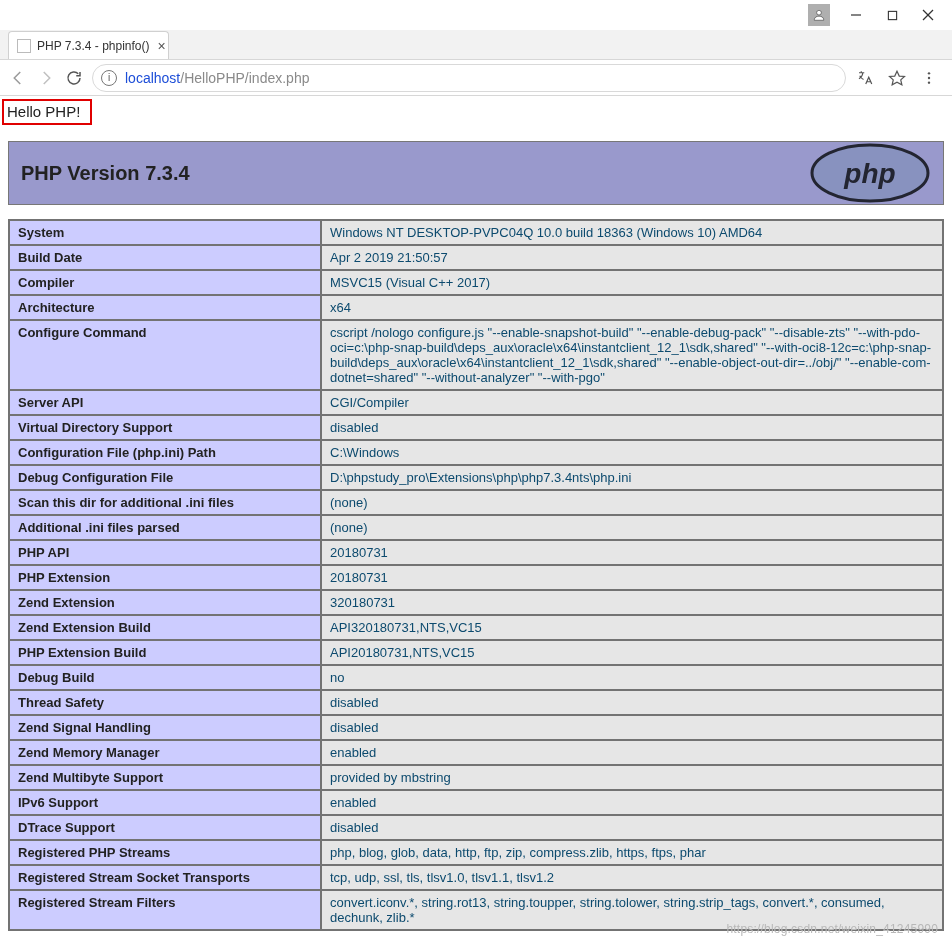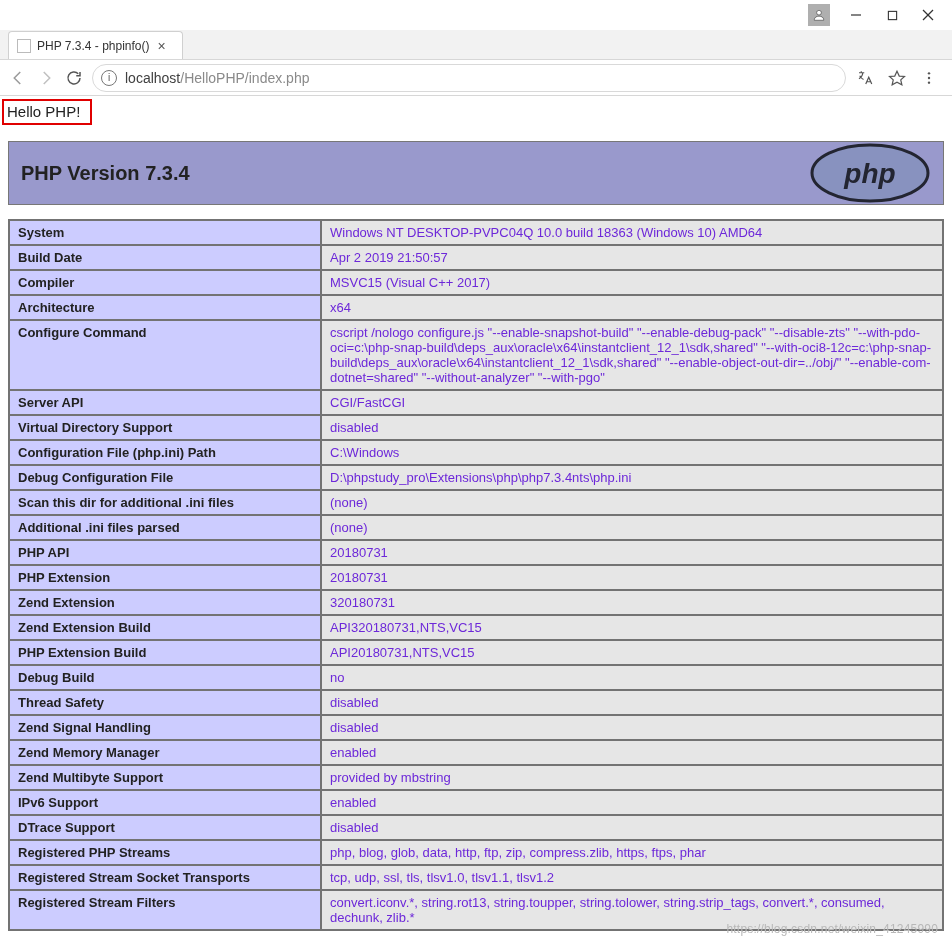"PHP 7.3.4 - phpinfo()" .tab { padding: 0 16px 0 8px -> 0 2px 0 8px }
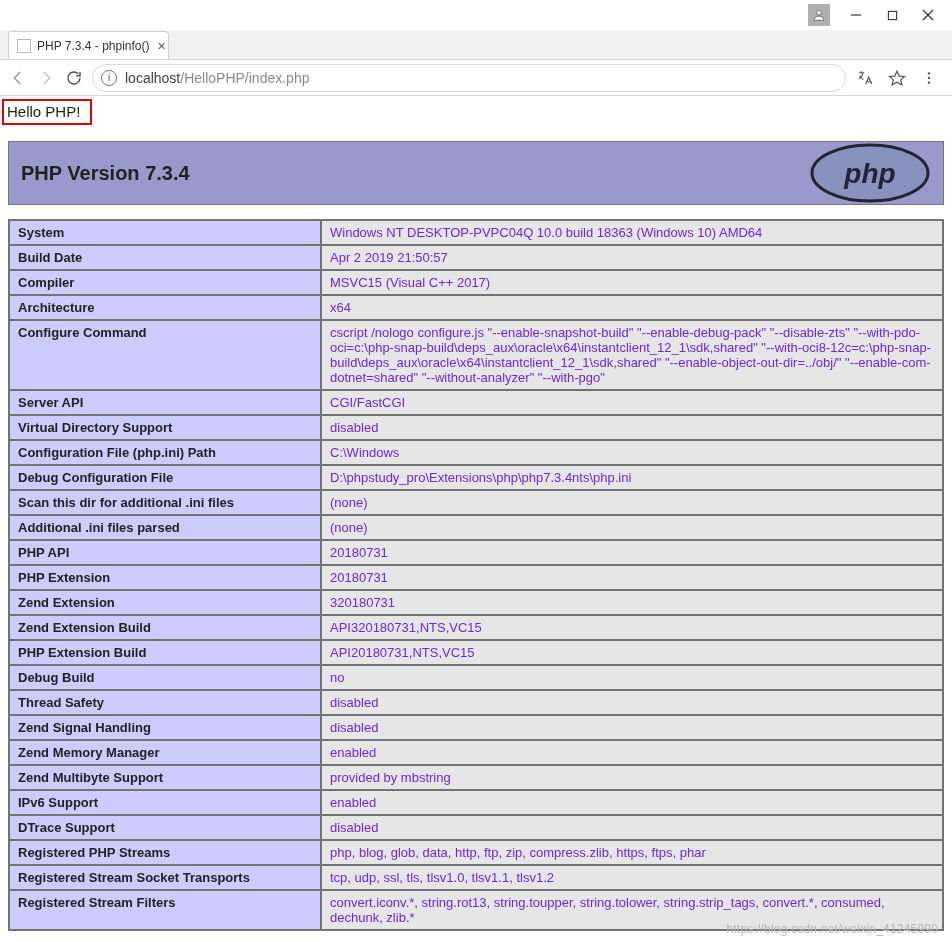"localhost" .omnibox .host { color: #404040 -> #1d4ed8 }
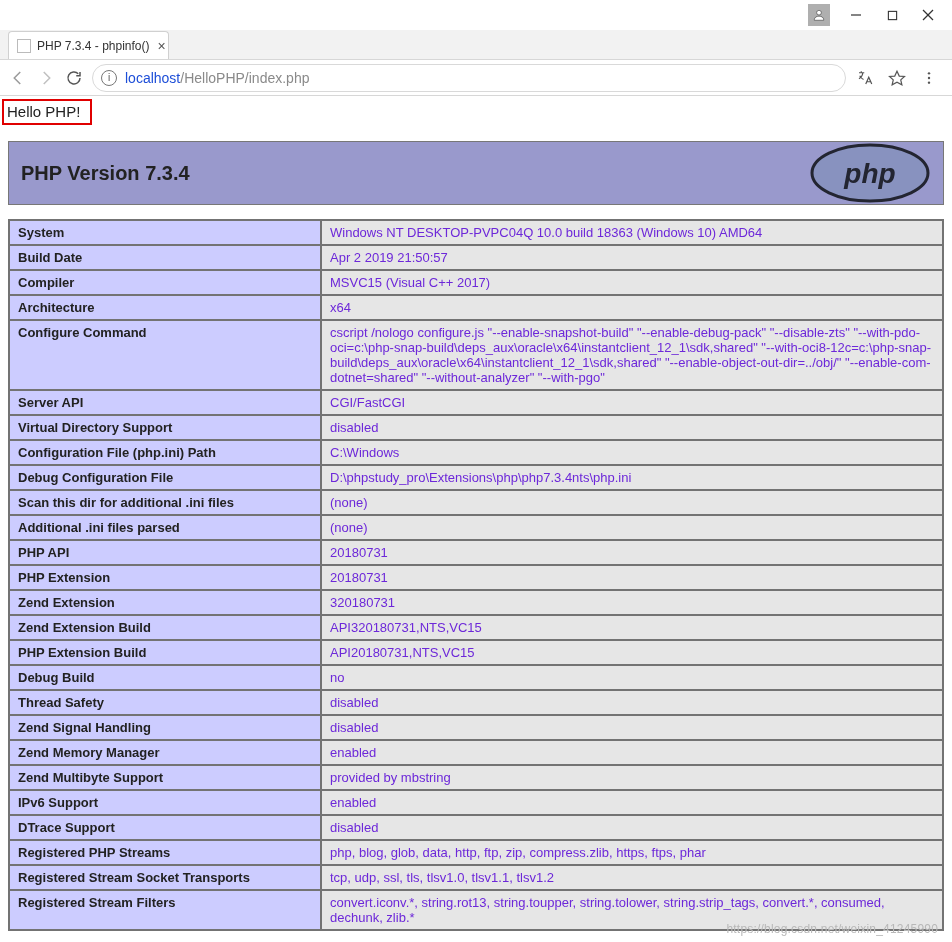"Windows NT DESKTOP-PVPC04Q 10.0 build" .info-table td.v { color: #6d28d9 -> #0c4a6e }
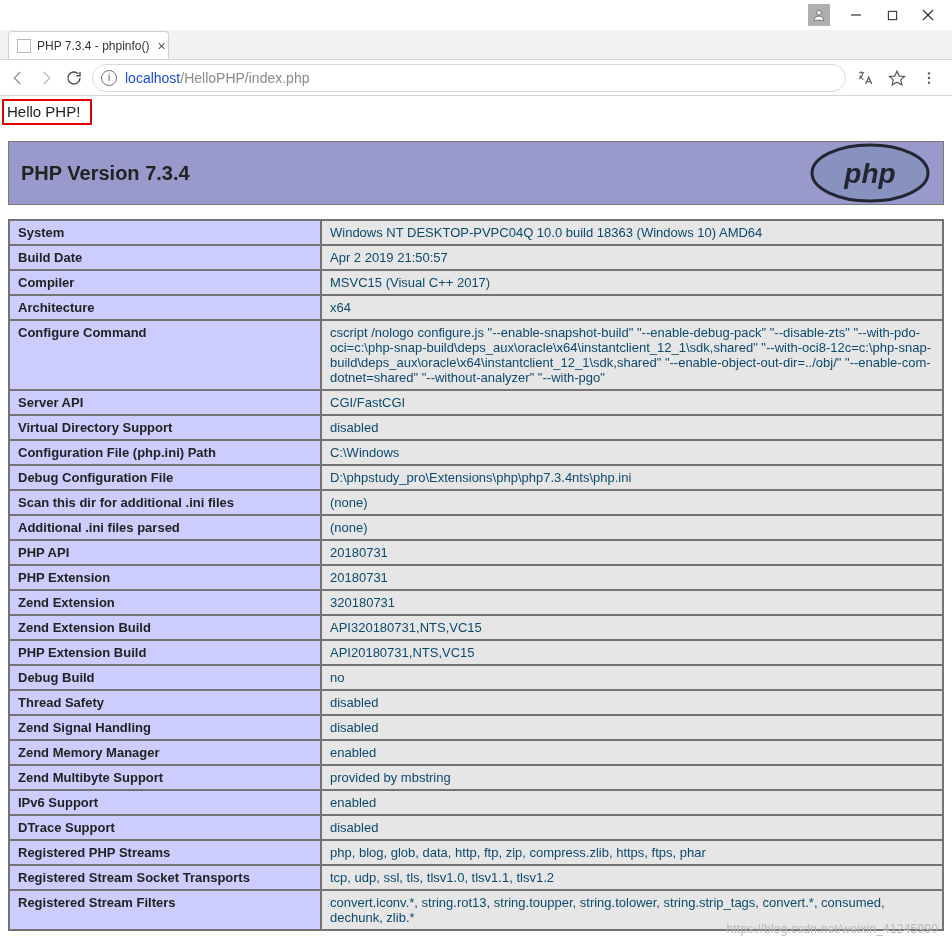"CGI/FastCGI" td.v { text: CGI/FastCGI -> CGI/Compiler }
